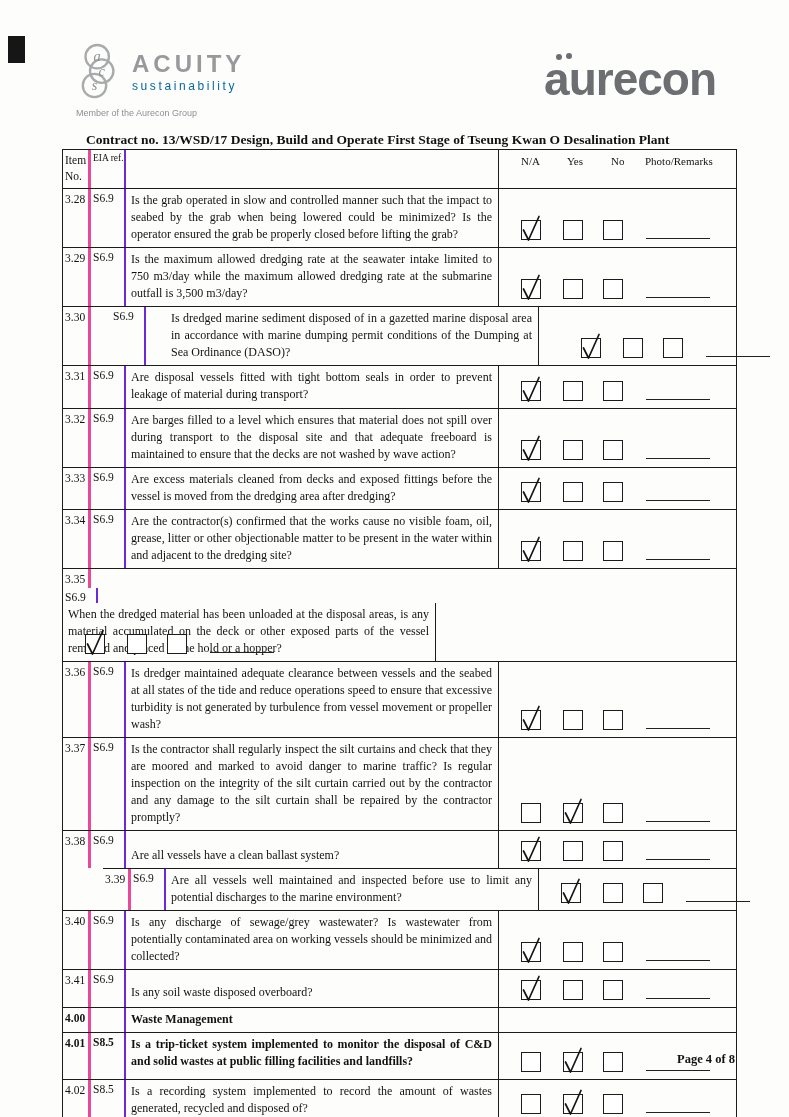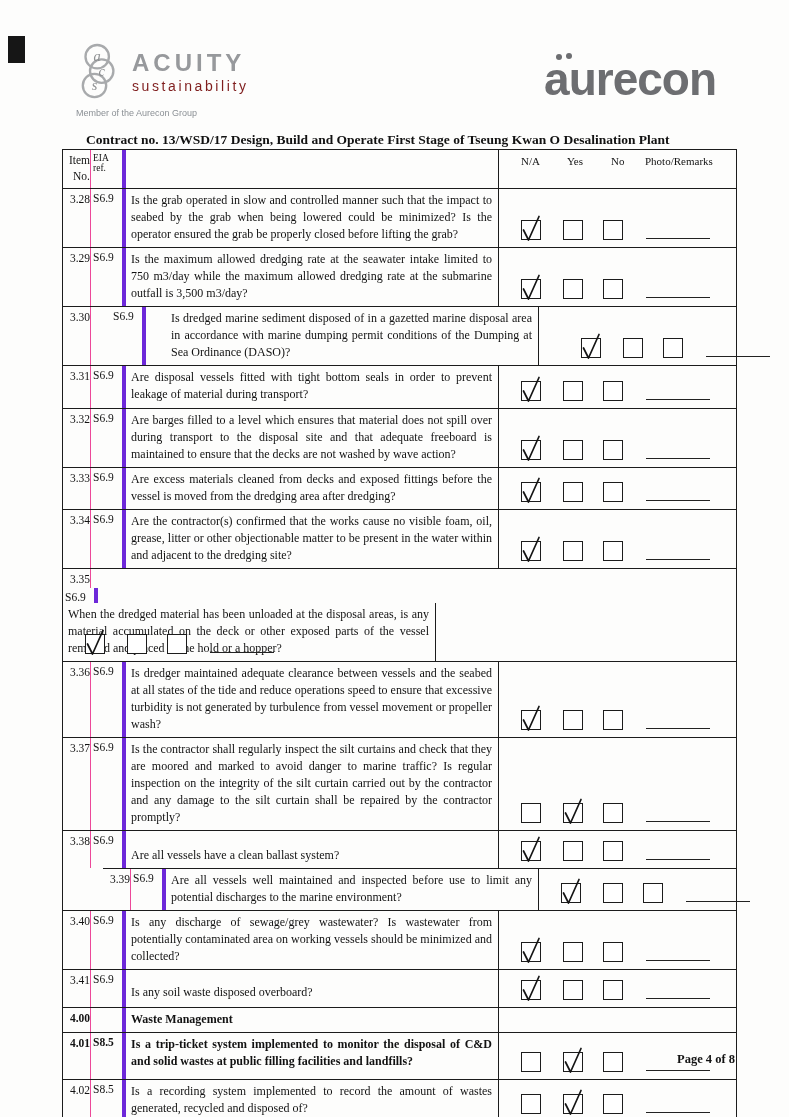"sustainability" .acuity-sub { color: #7f1d1d -> #0369a1; font-size: 14px -> 12px }
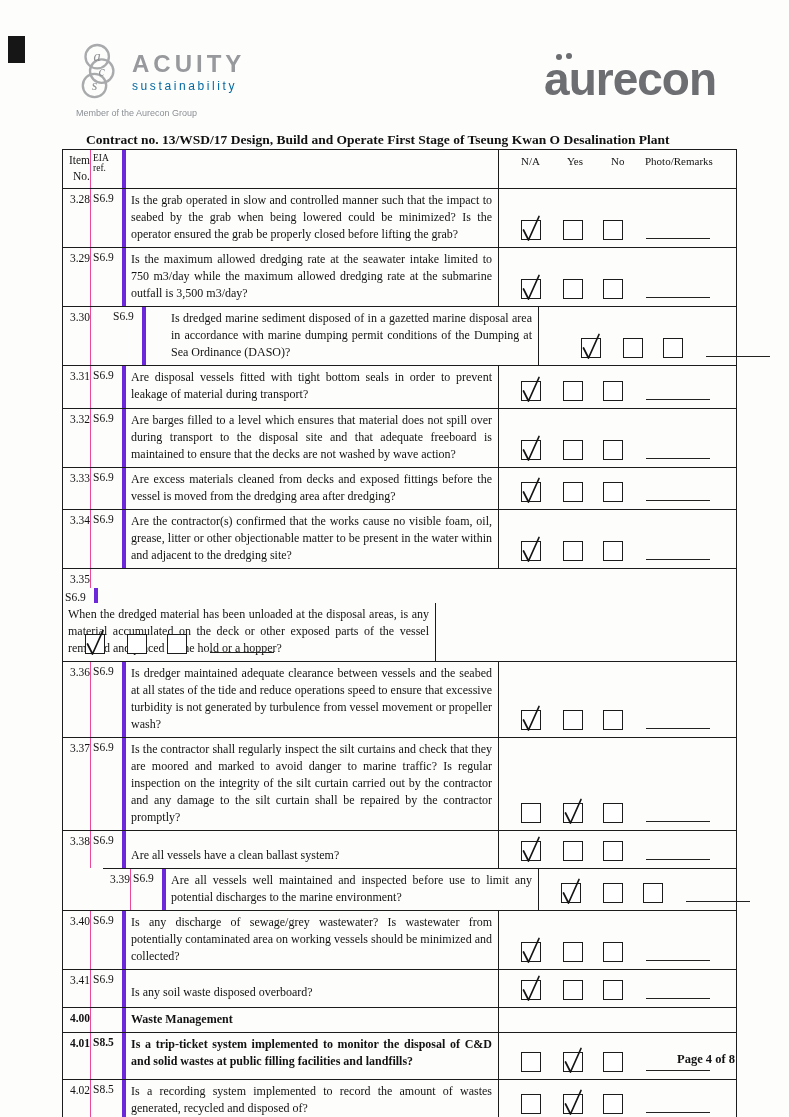"Item" .c-item { border-right: 1px solid #ec4899 -> 3px solid #ec4899; text-align: right -> none }
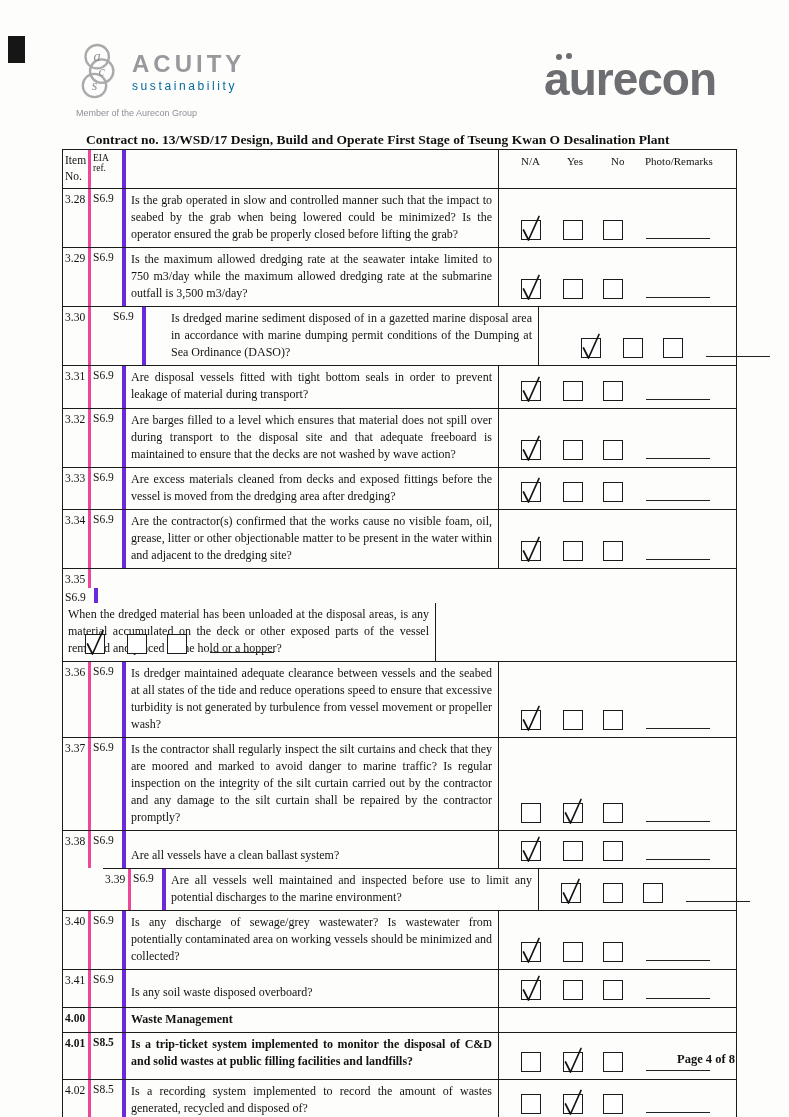"EIA ref." .c-eia { border-right: 4px solid #6d28d9 -> 2px solid #6d28d9 }
